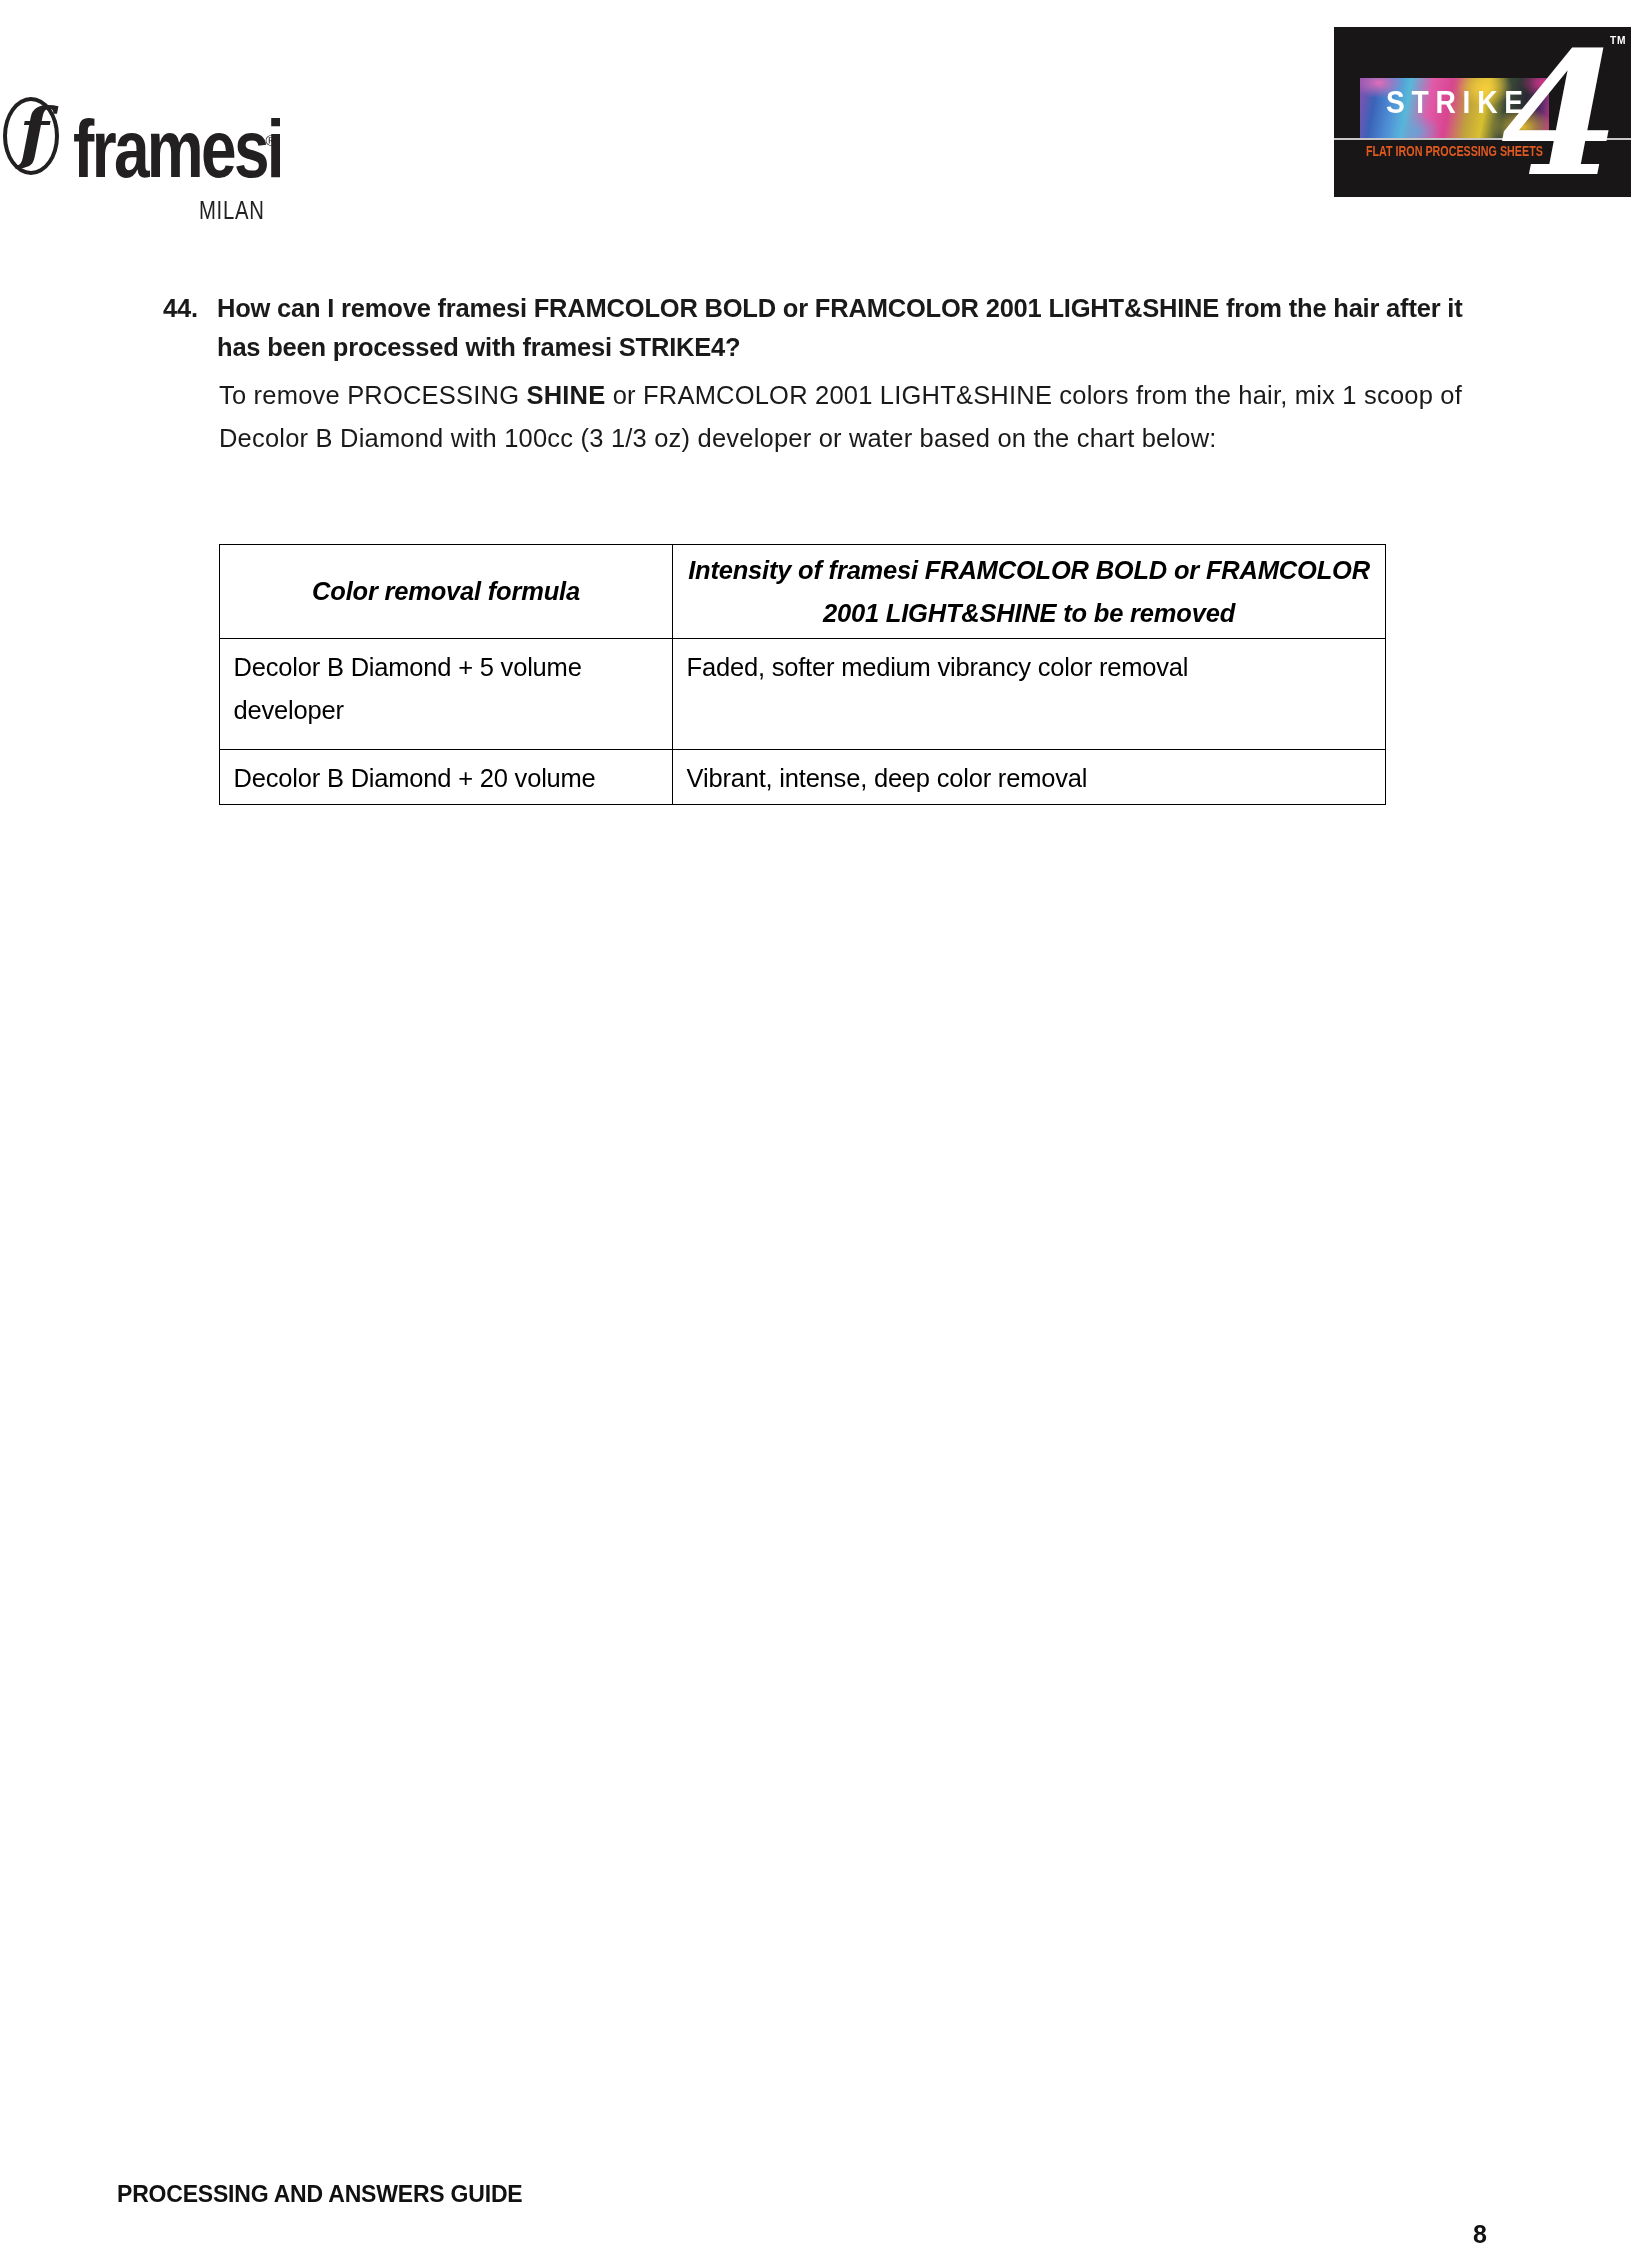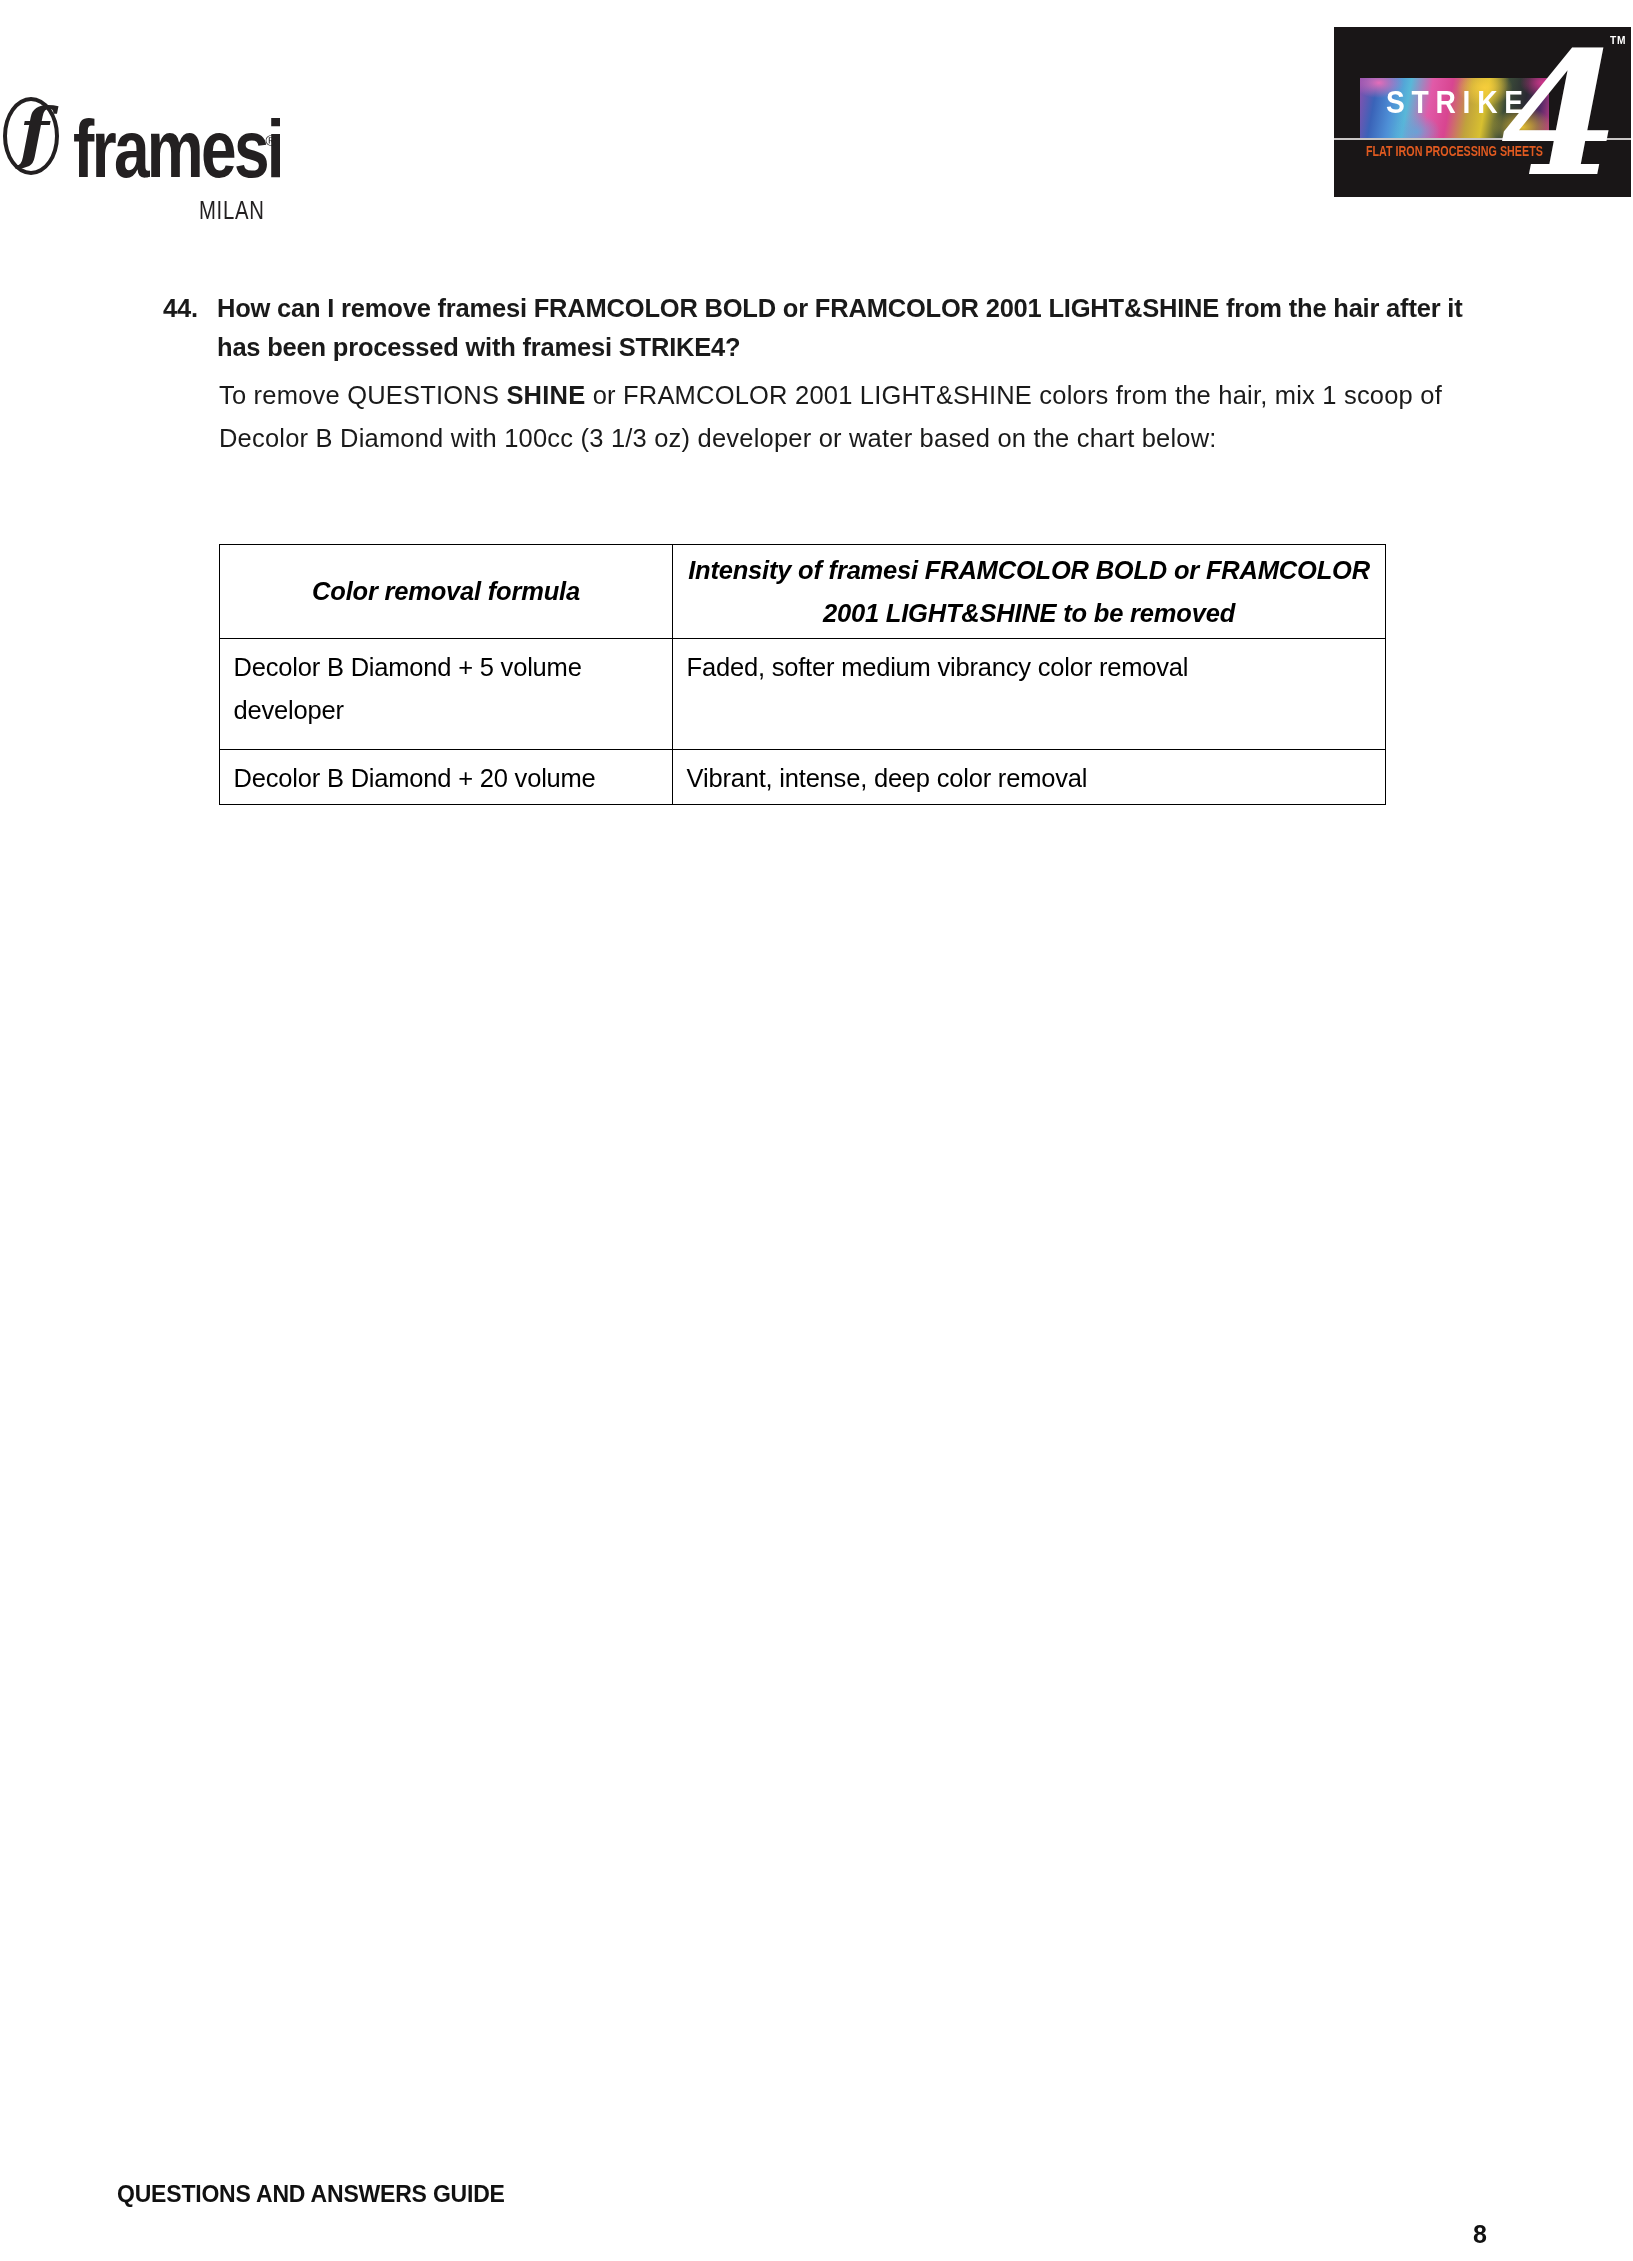"To remove QUESTIONS" span { text: QUESTIONS -> PROCESSING }
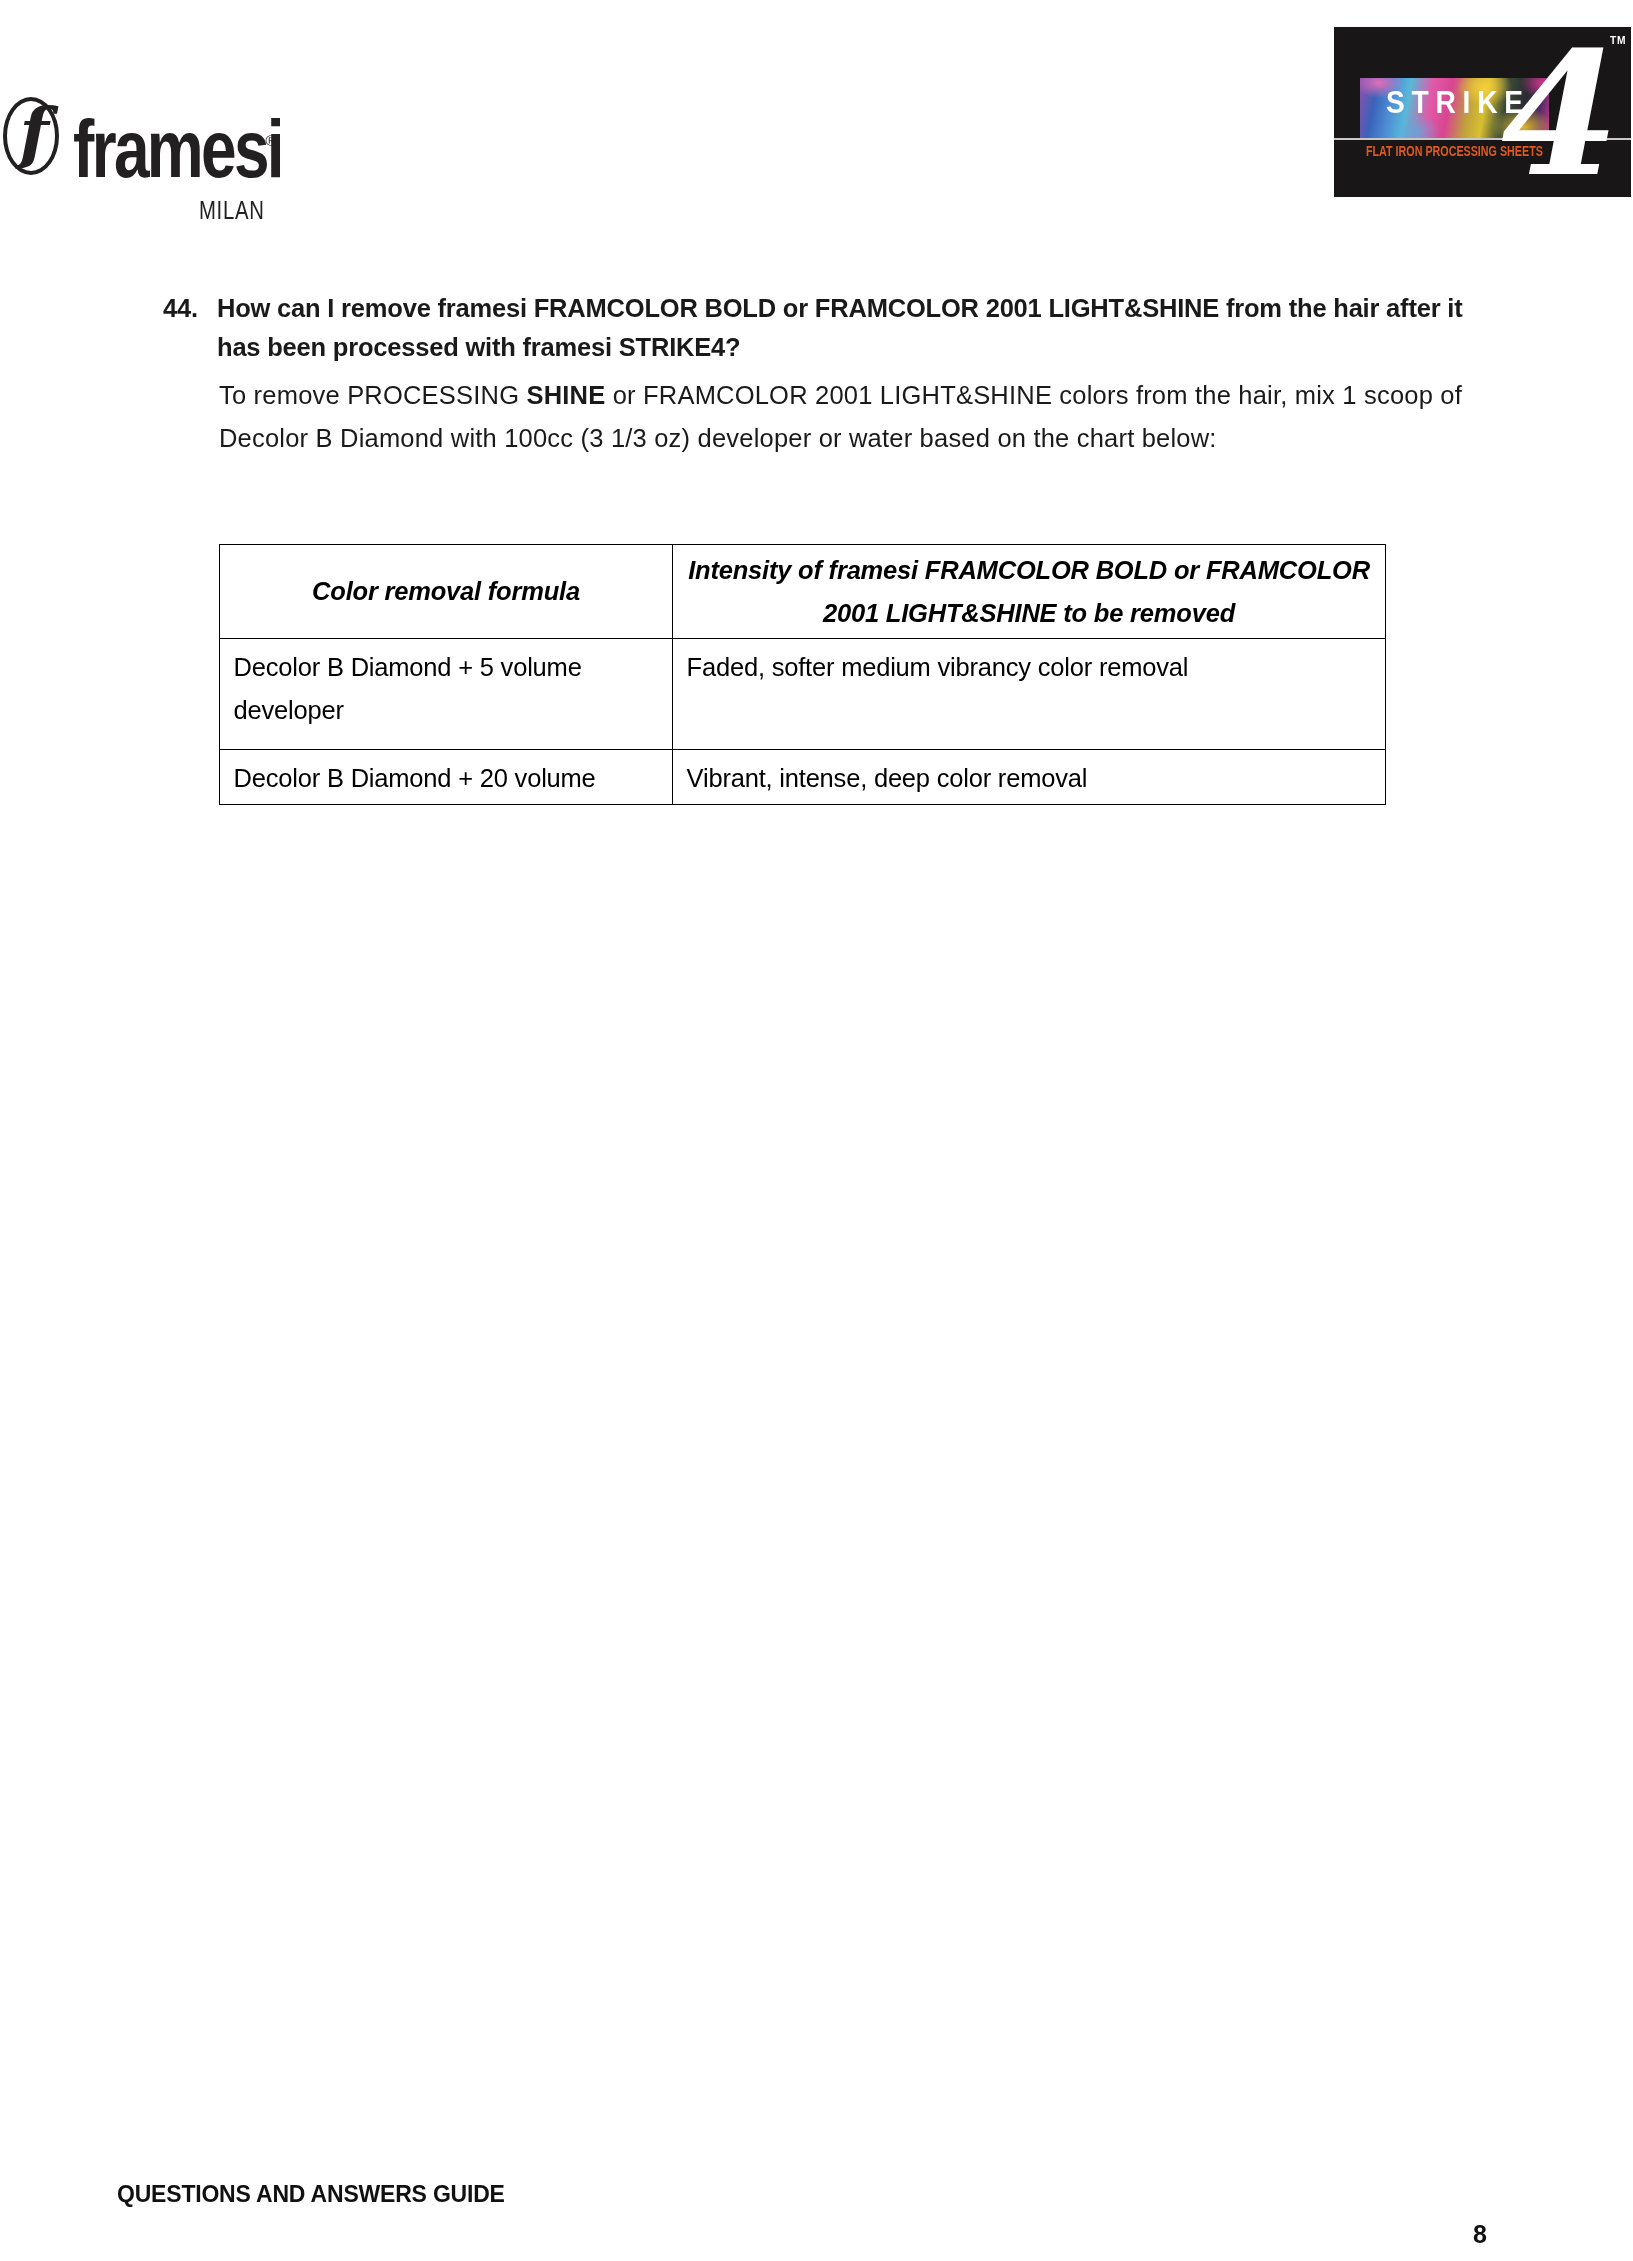"QUESTIONS AND ANSWERS GUIDE" div.abs { text: QUESTIONS -> PROCESSING }
